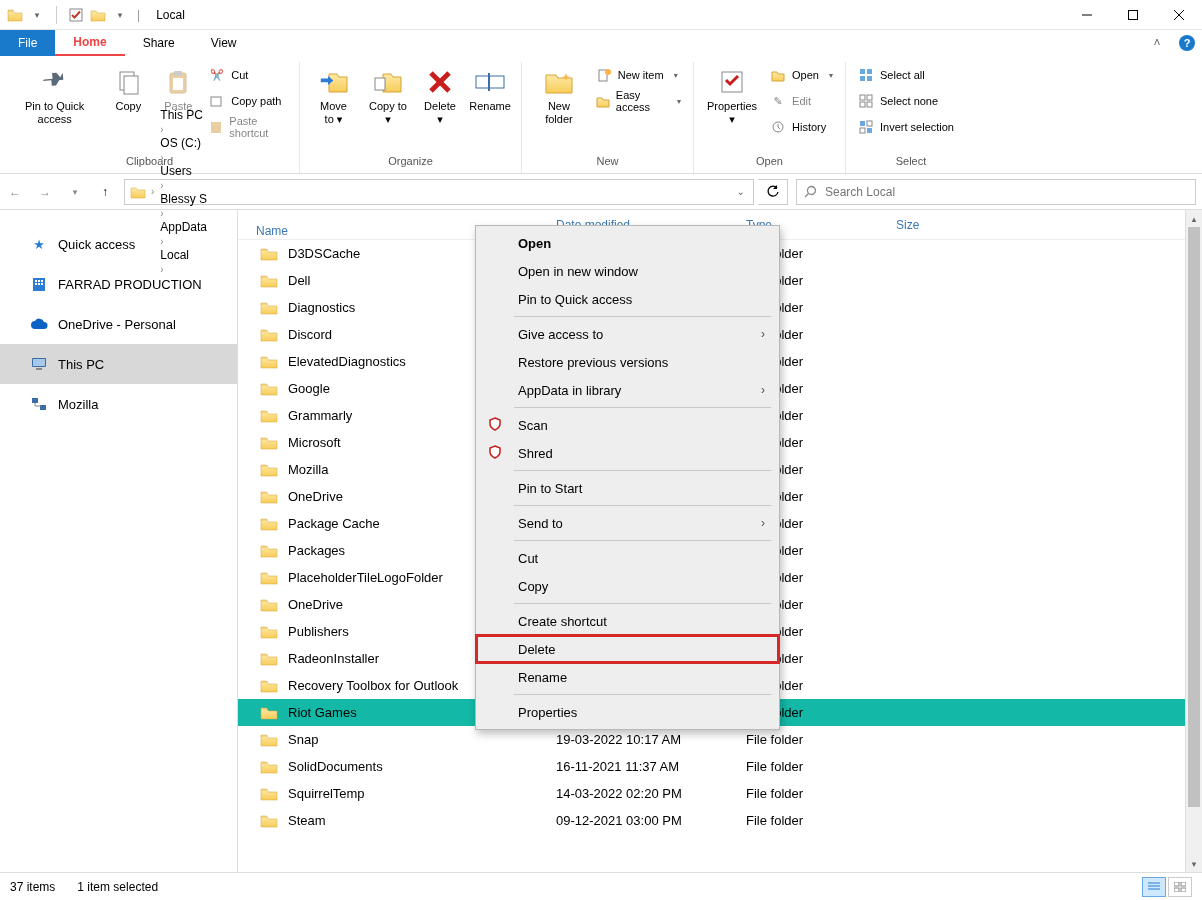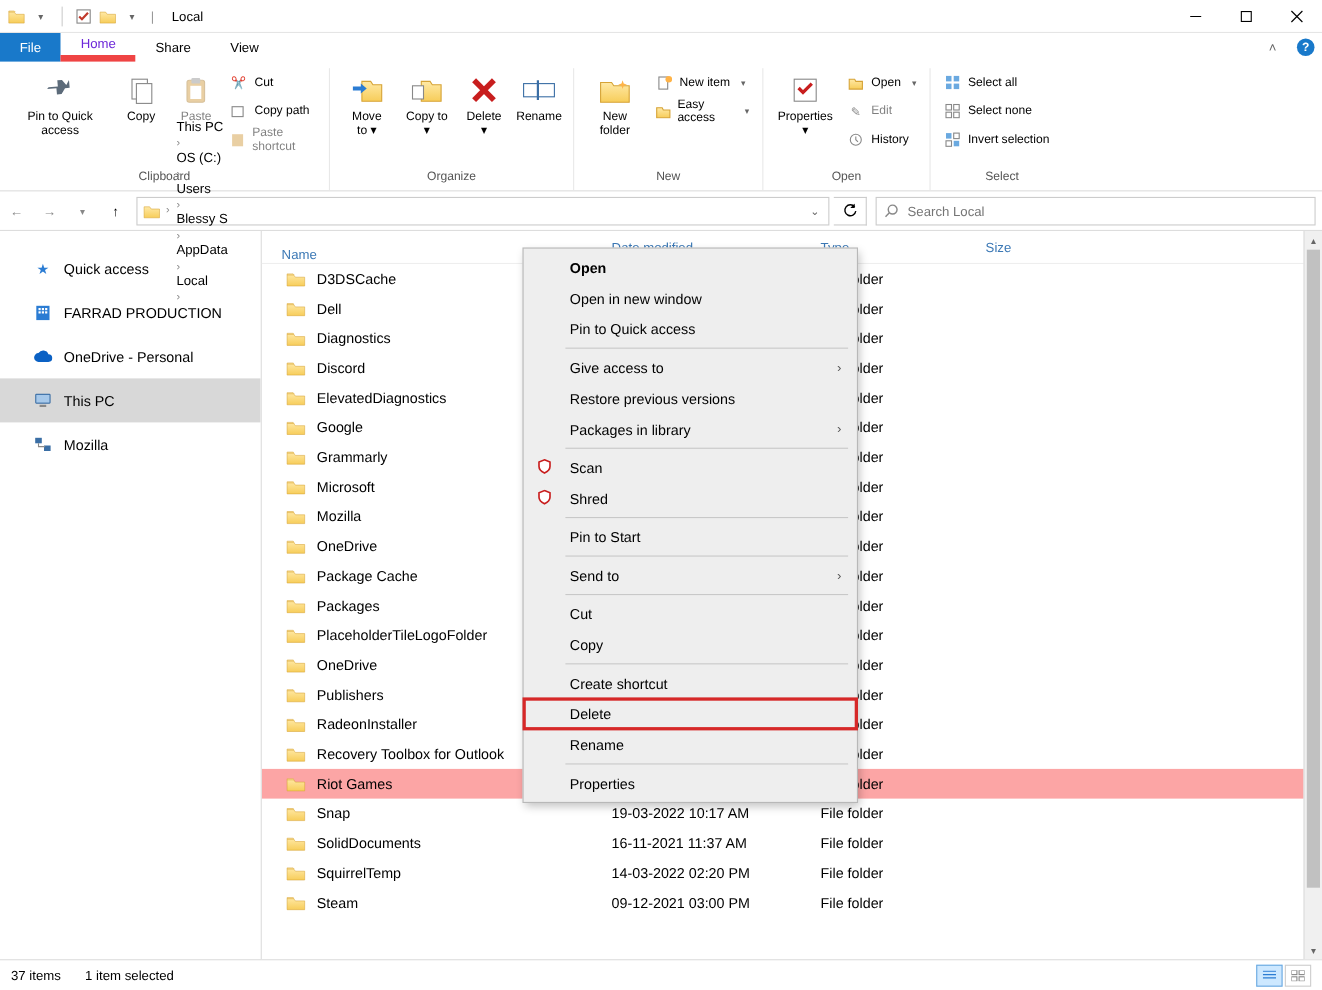"Home" .tabbar .tab.active { border-bottom: 6px solid #ef4444 -> 2px solid #ef4444; color: #6d28d9 -> #ef4444; font-weight: none -> bold }
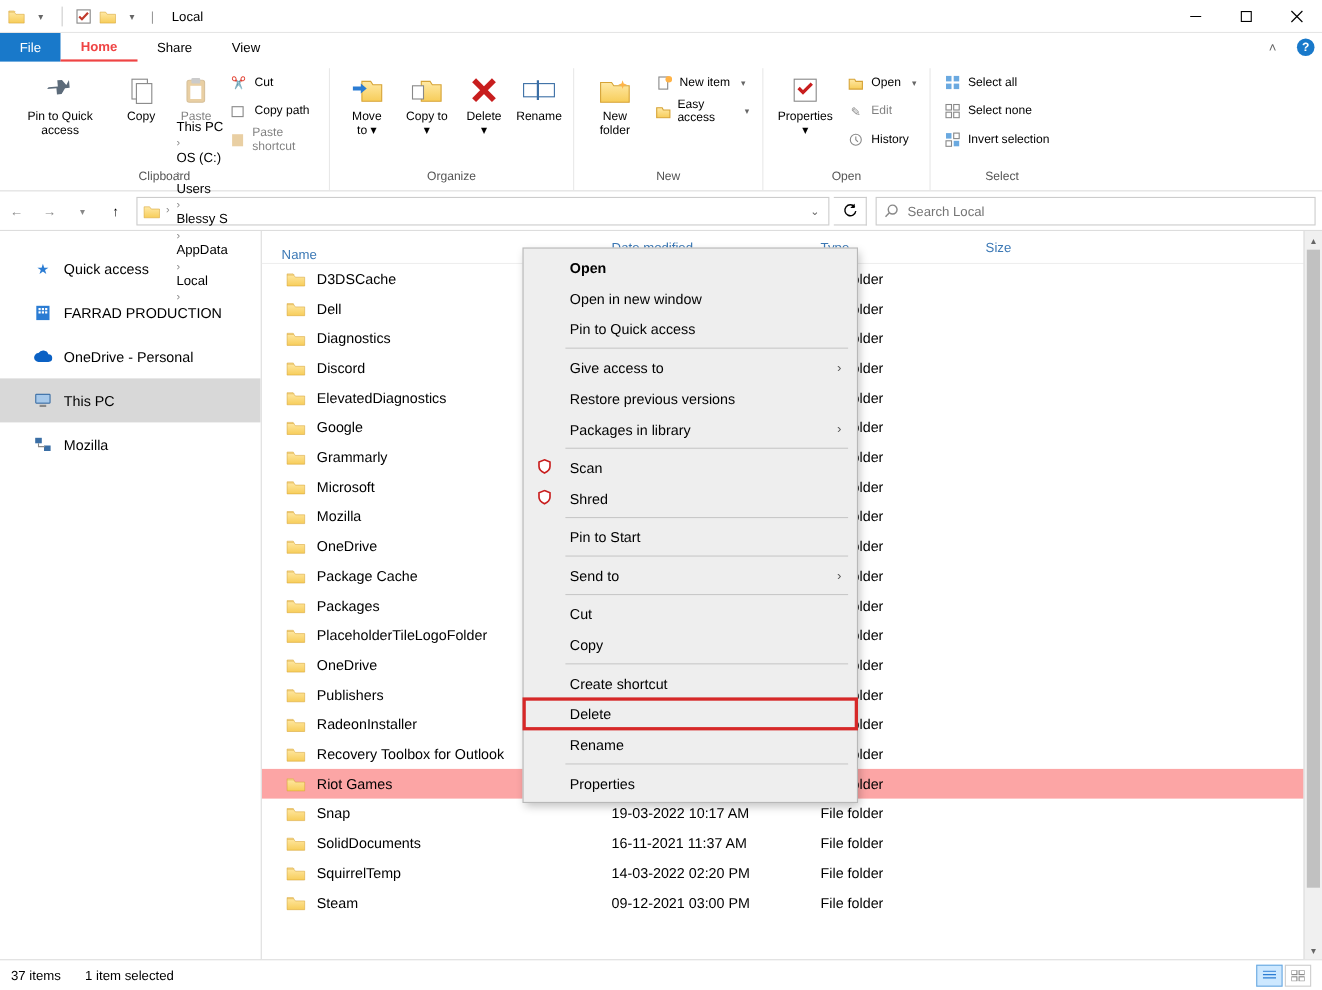"Packages in library" span { text: Packages -> AppData }
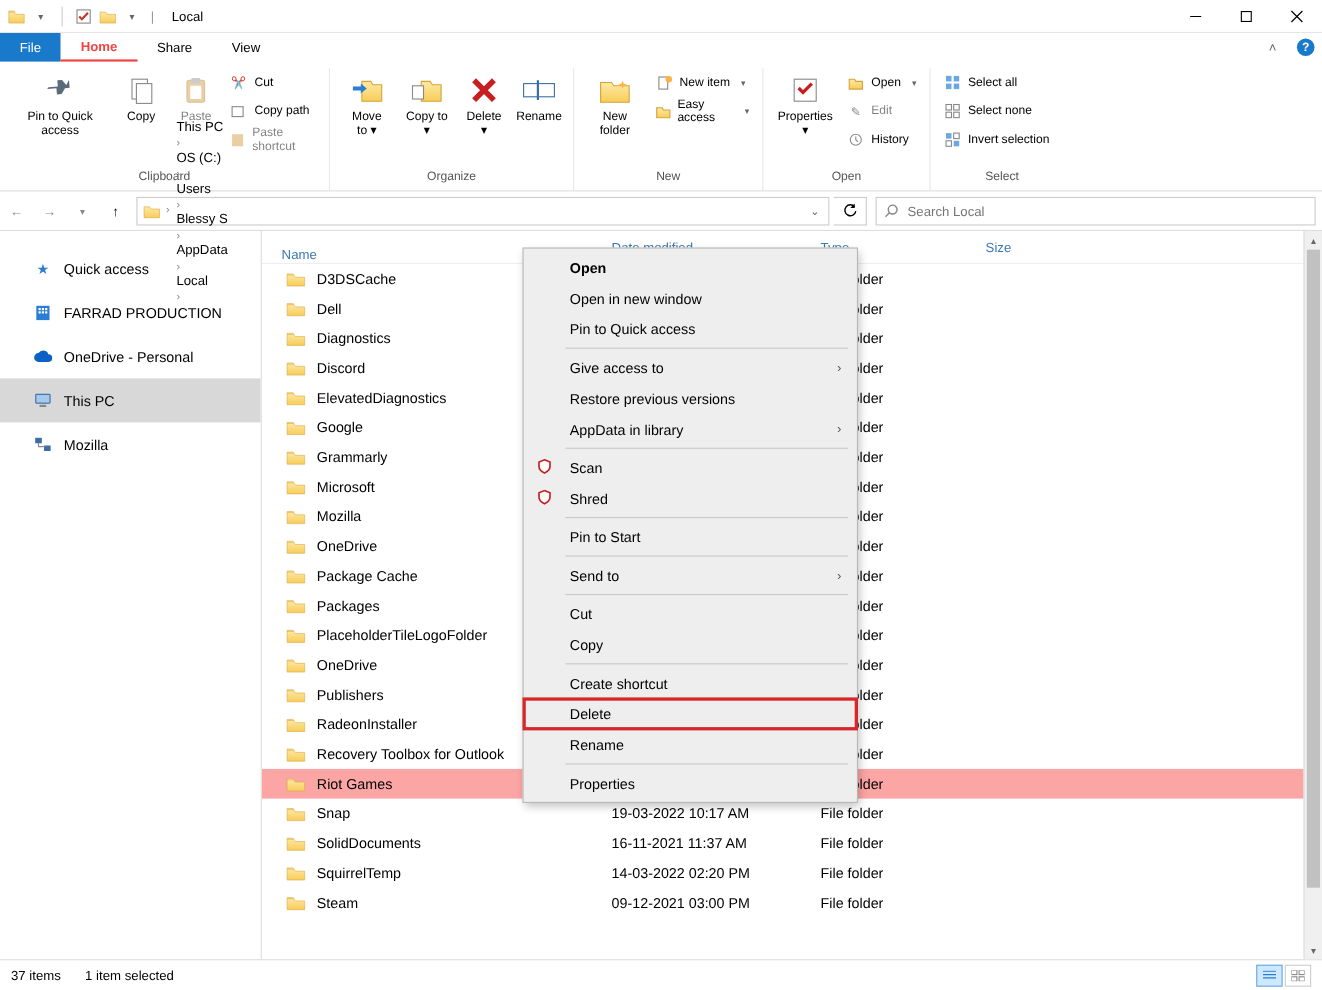"Riot Games" .filelist .row.selected { background: #fca5a5 -> #14b8a6 }
